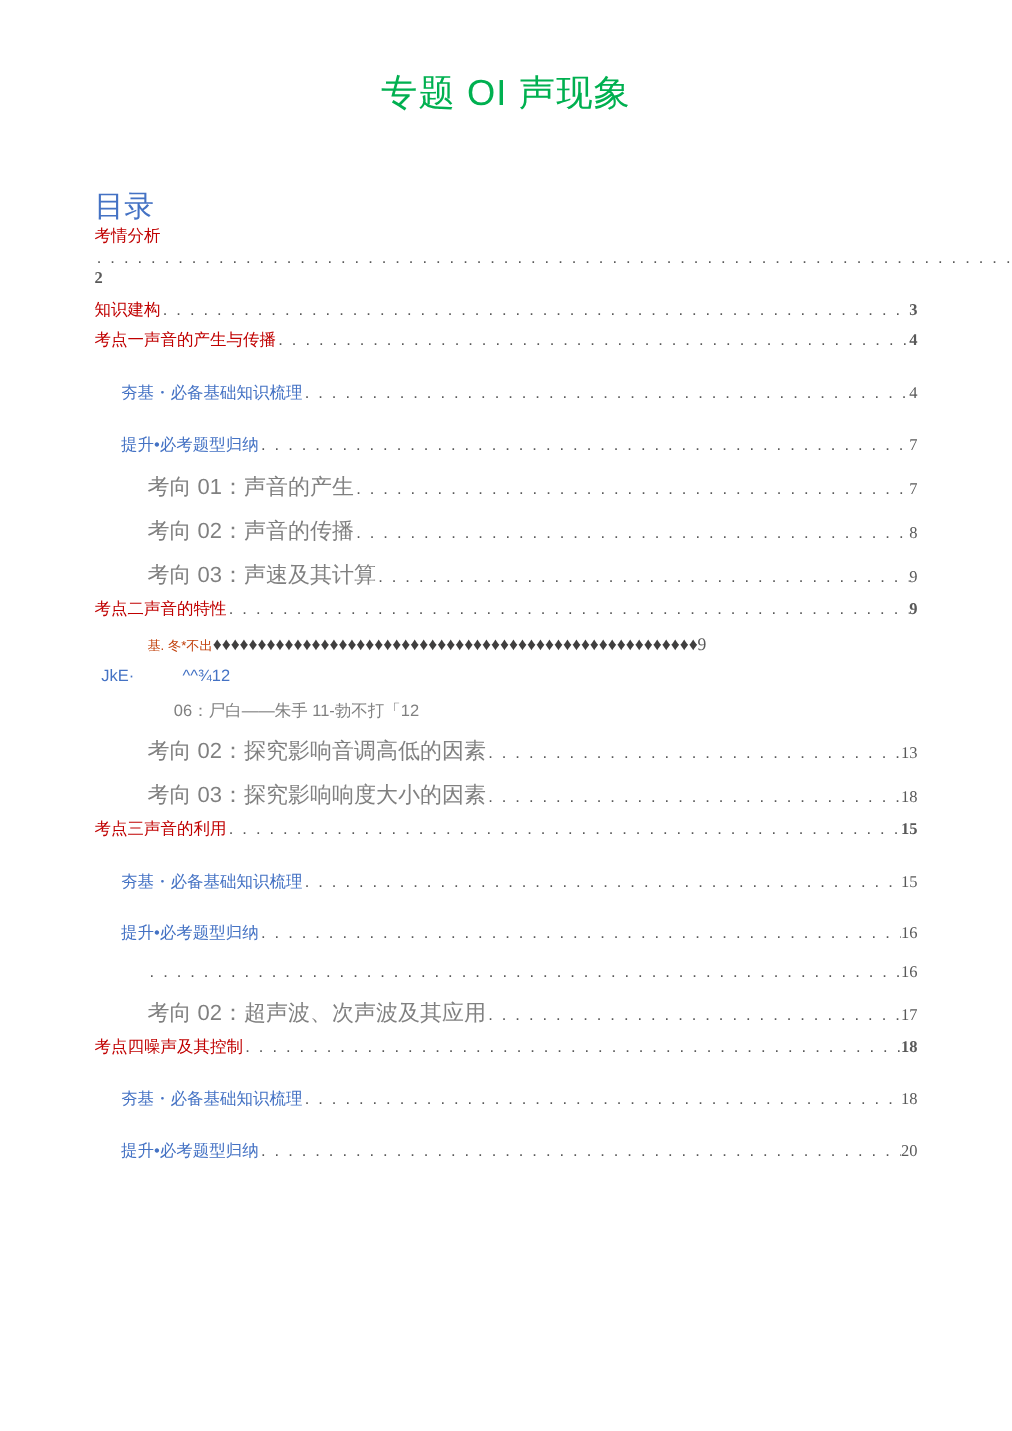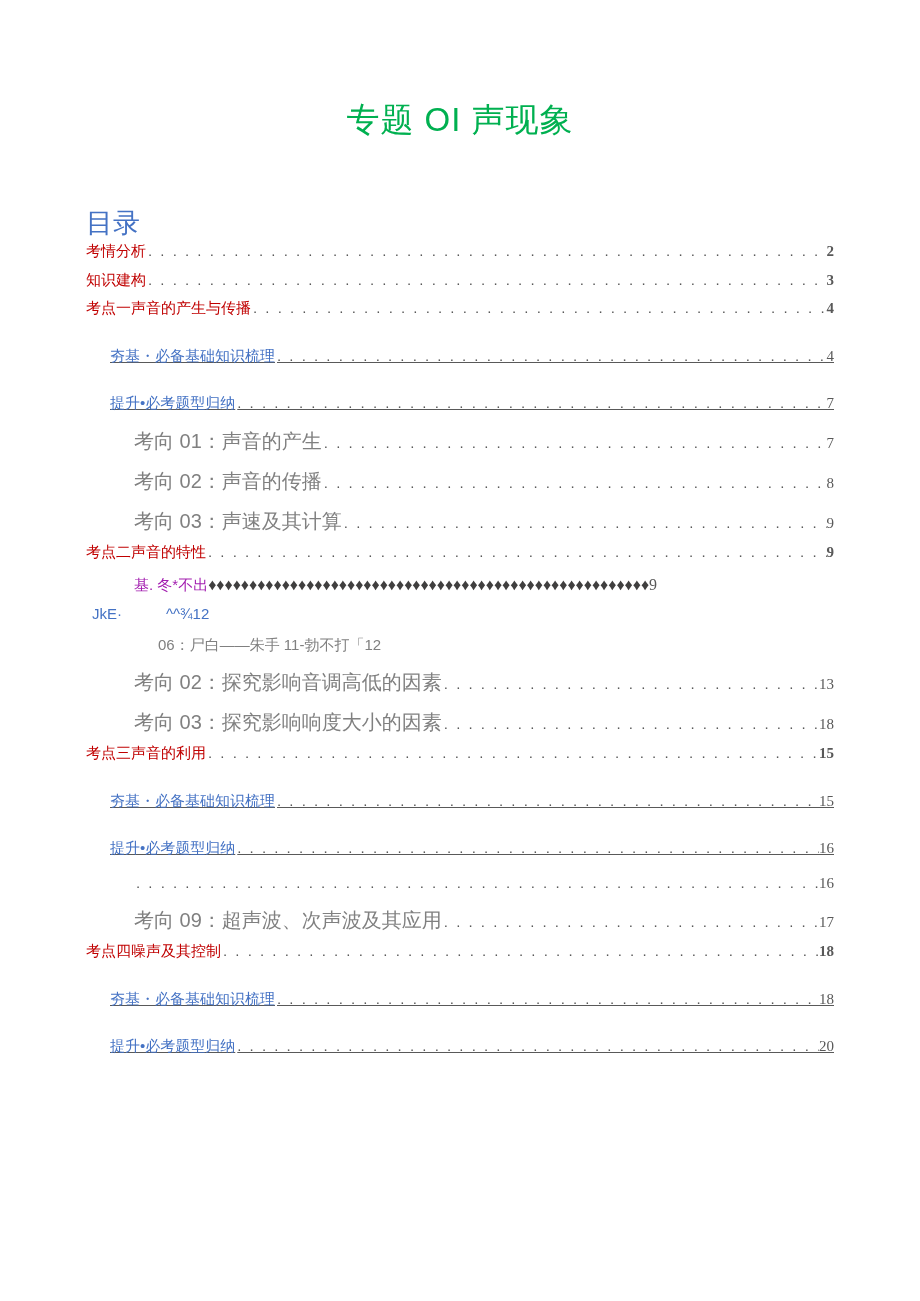"专题 OI 声现象" .page { padding: 98px 86px 0 86px -> 62px 86px 0 86px }
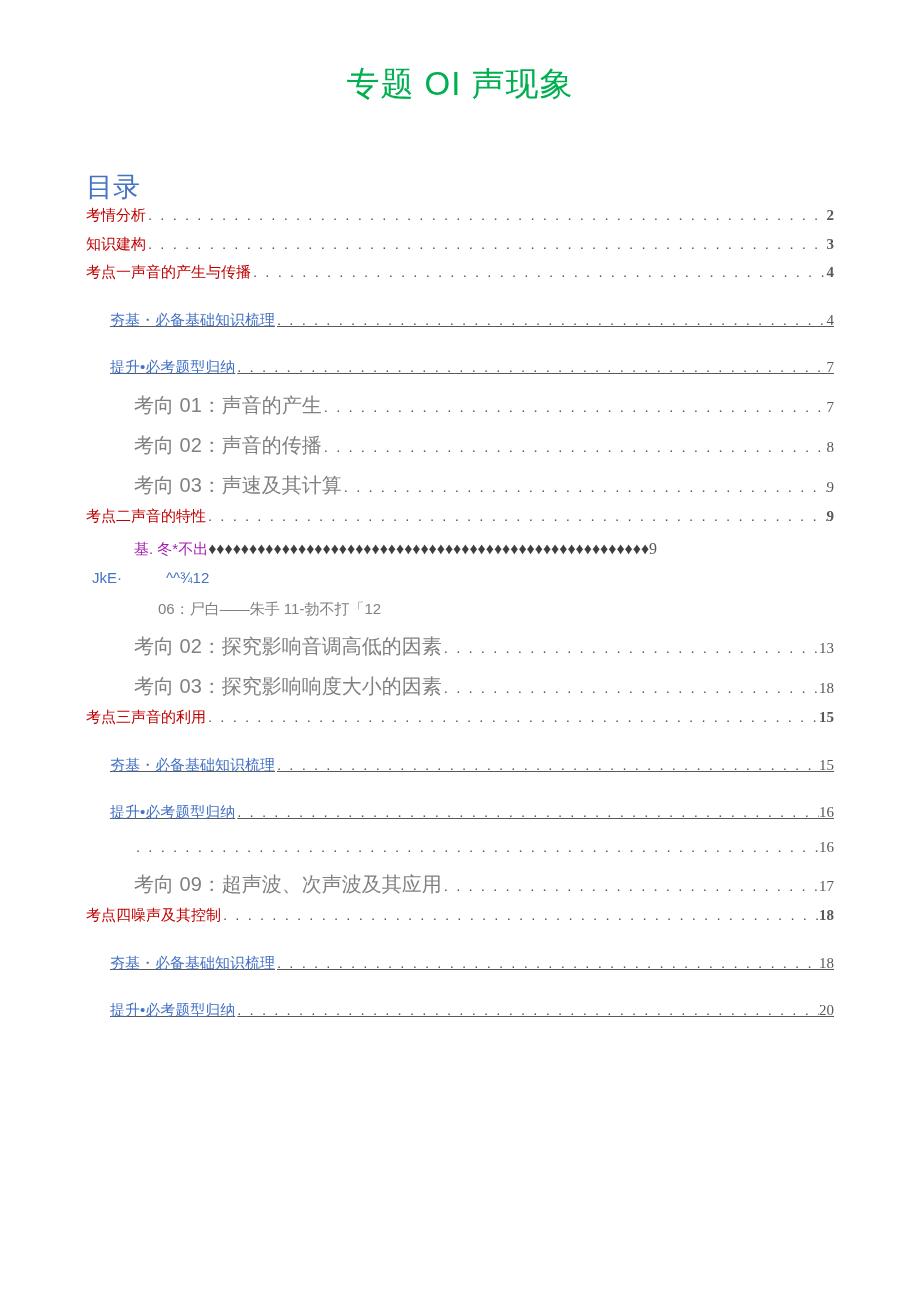"考情分析" .lvl1.first { flex-direction: none -> column }
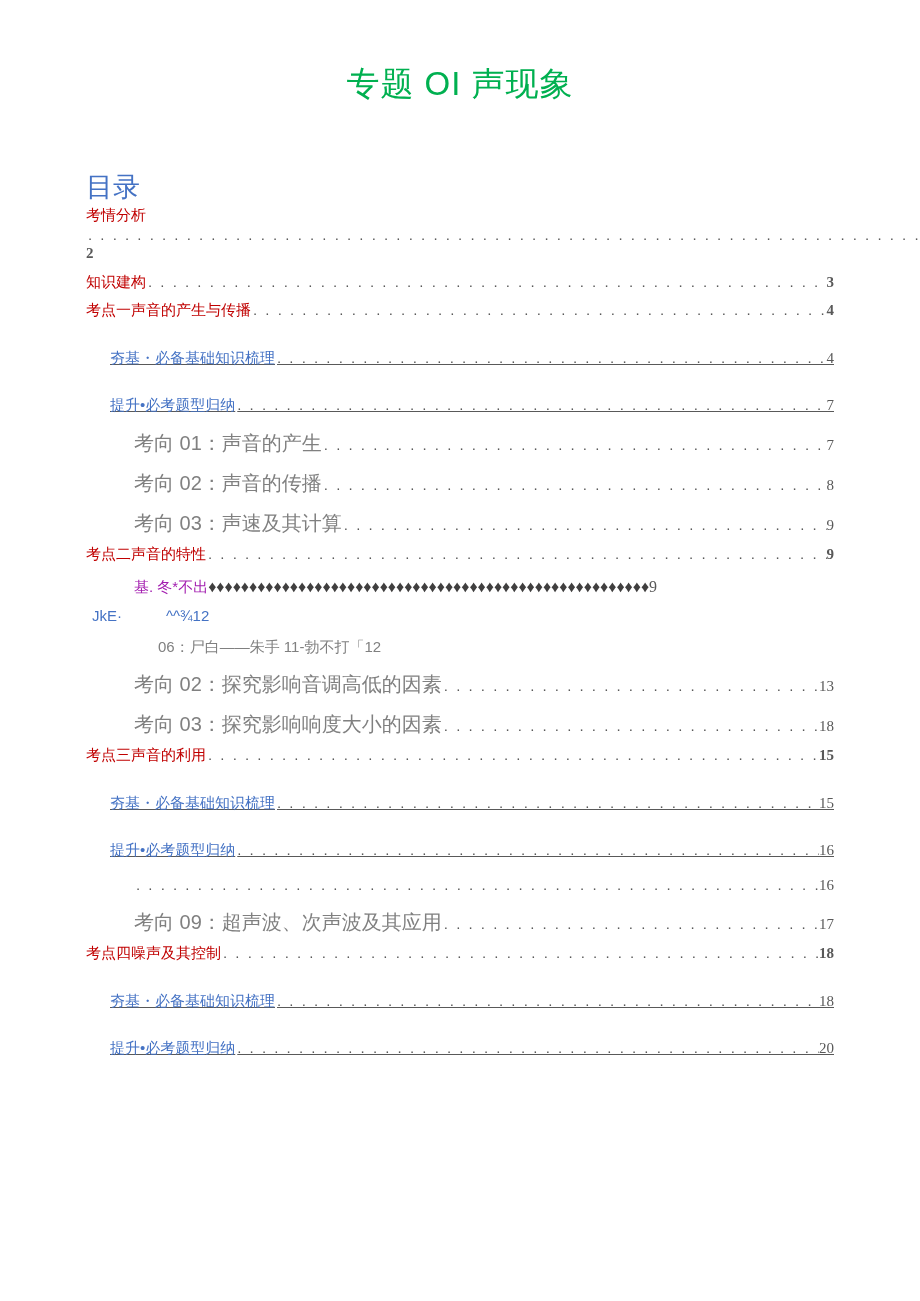"夯基・必备基础知识梳理" .lvl2 { text-decoration: underline -> none }
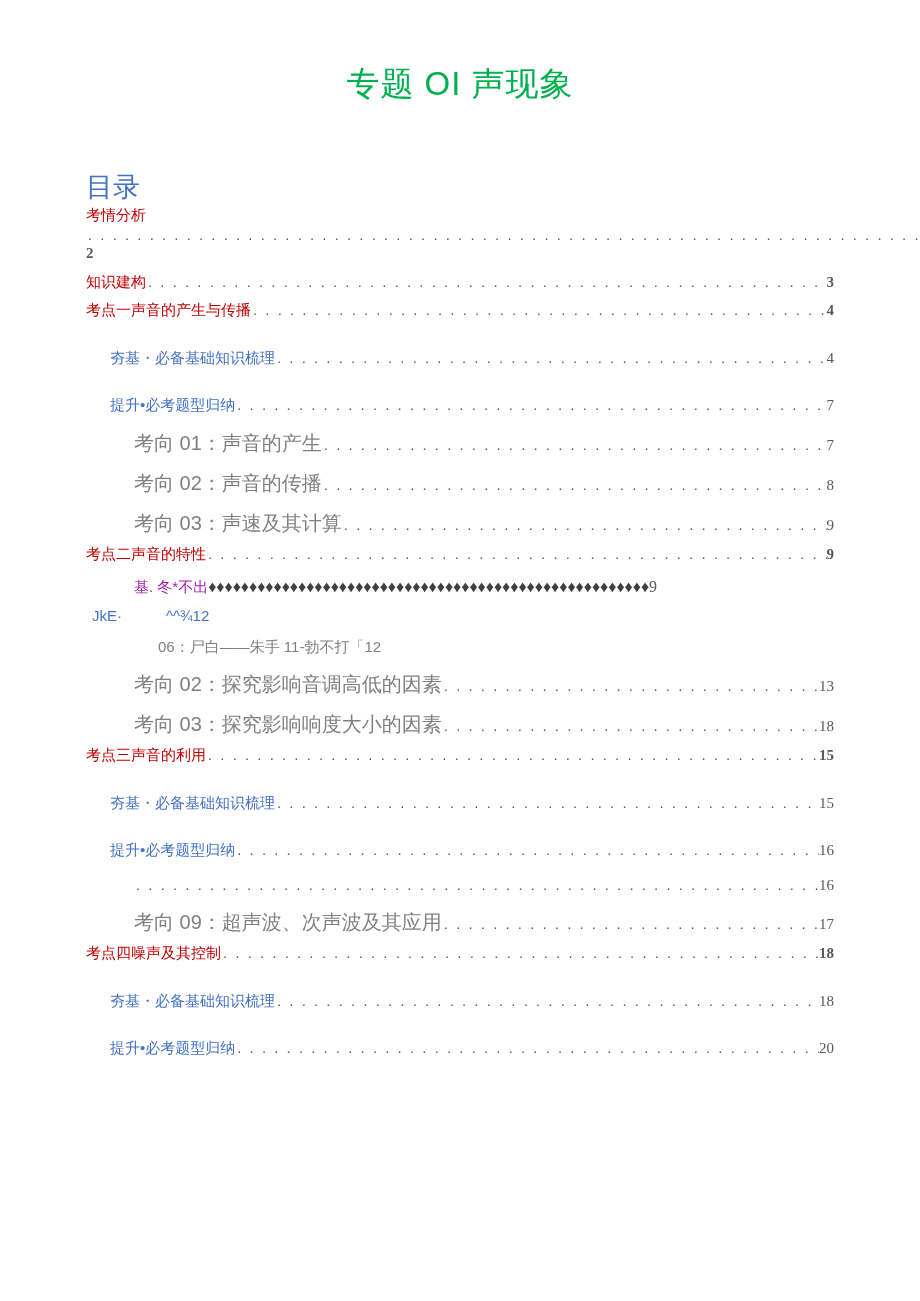"基. 冬*不出" .garbled1 .toc-label { color: #a21caf -> #c2410c; font-size: 15px -> 12px }
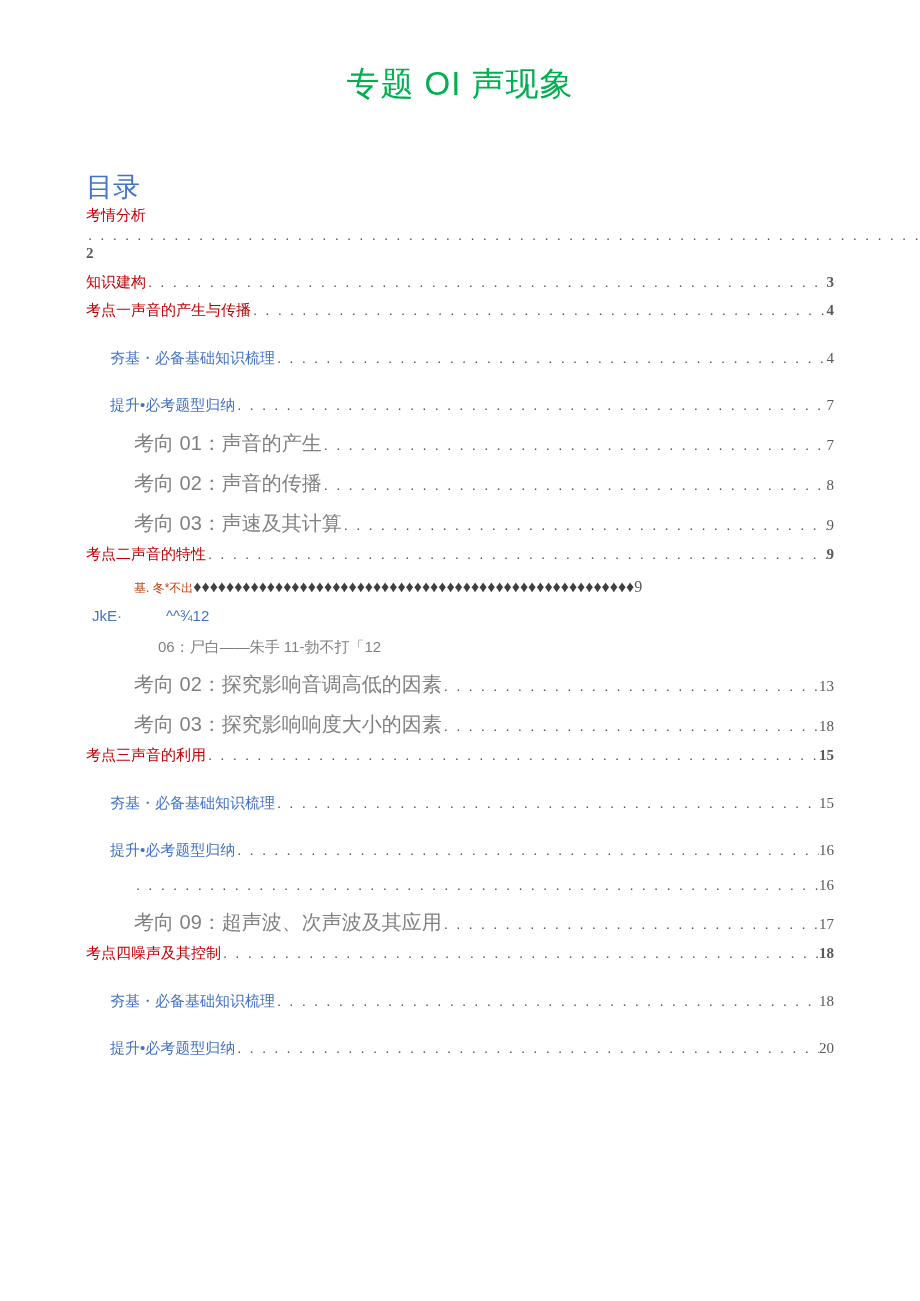"考向 09：超声波、次声波及其应用" span.toc-label { text: 09 -> 02 }
